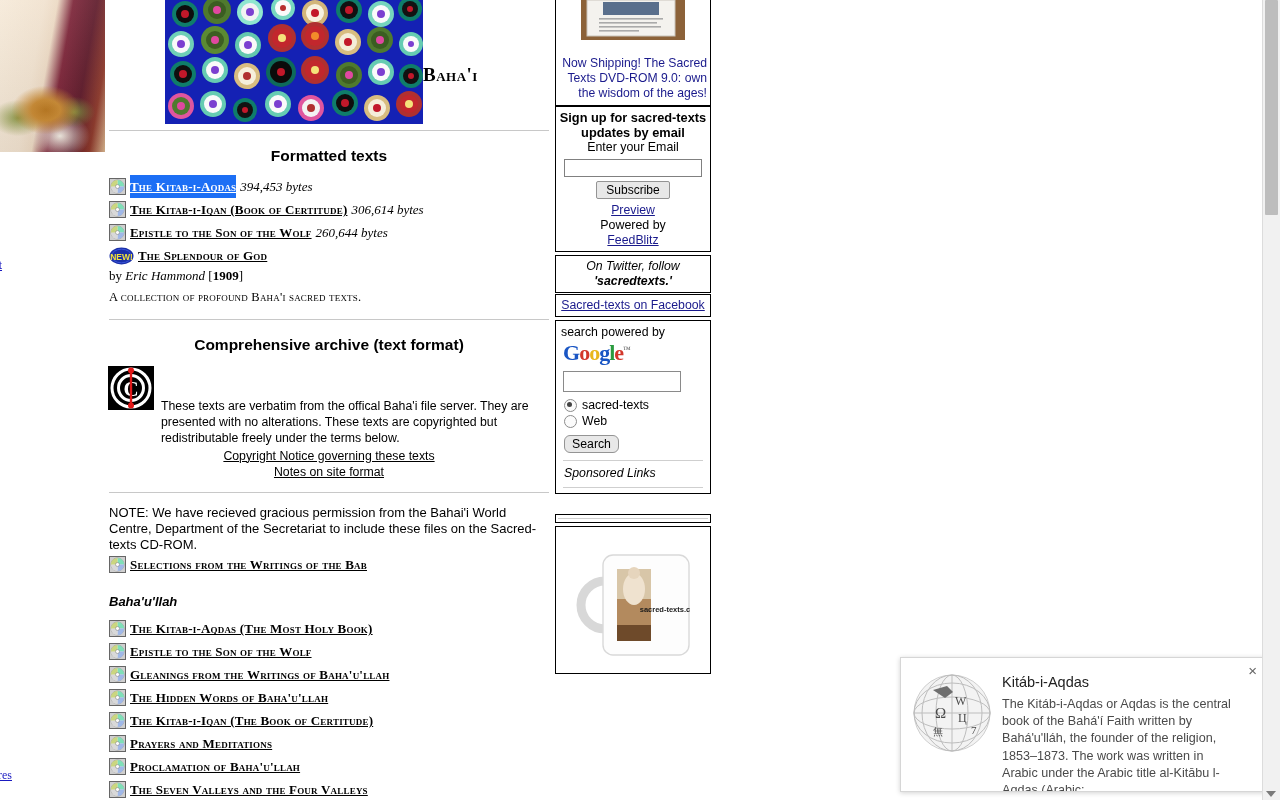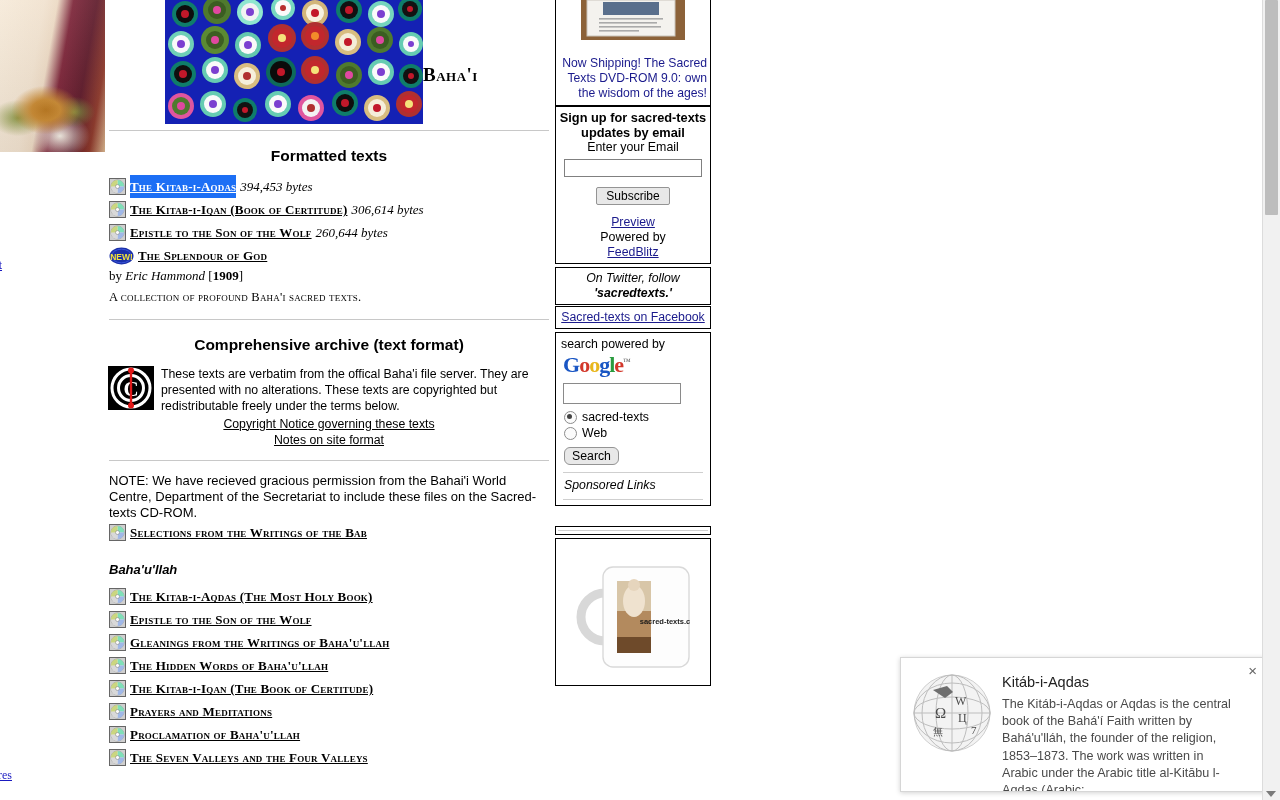"Subscribe" #subscribe-btn { margin: 10px auto -> 4px auto }
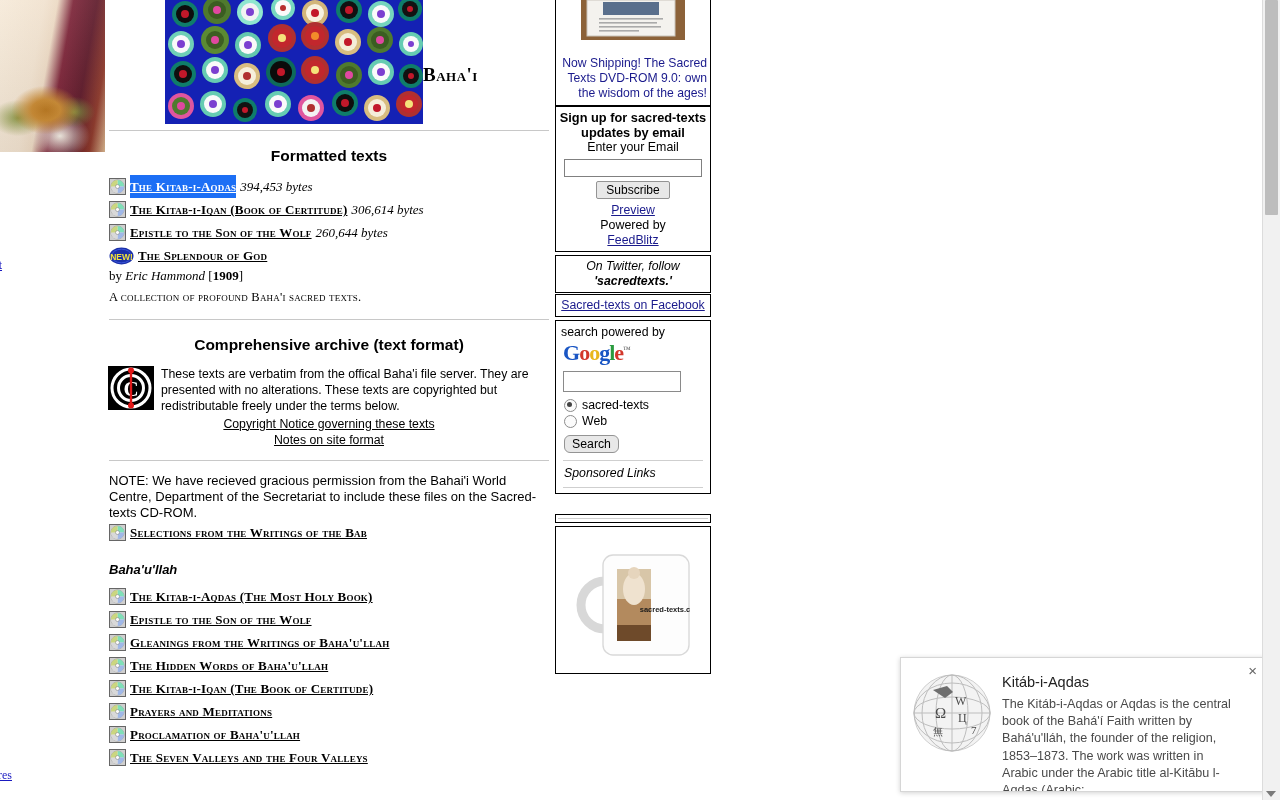"These texts are verbatim from" .copytext { margin-top: none -> 32px }
